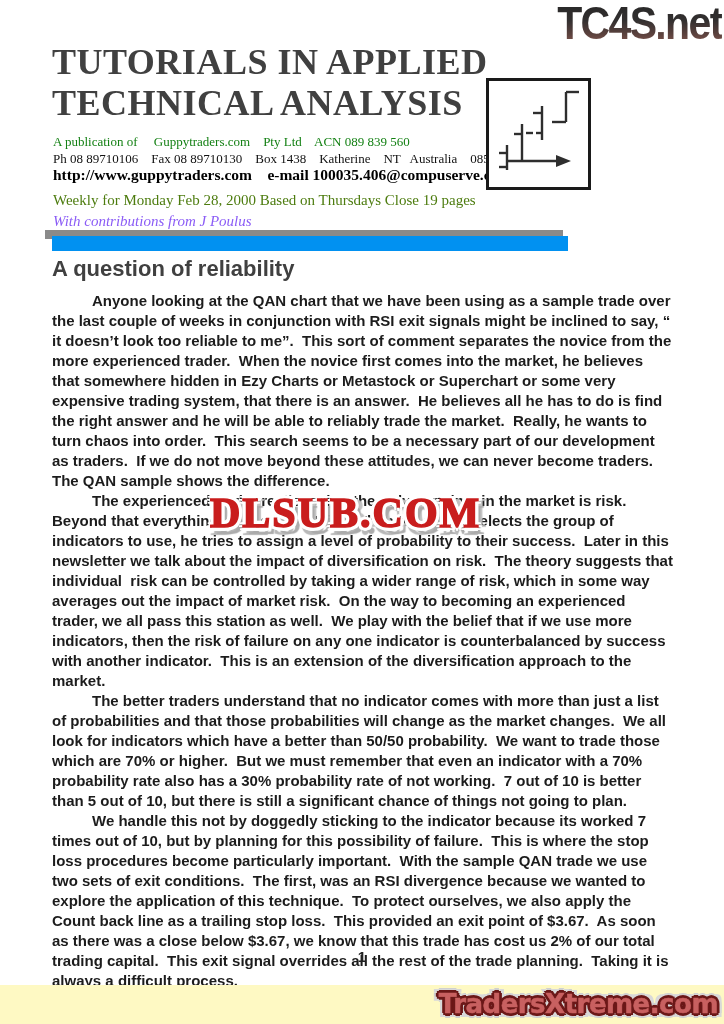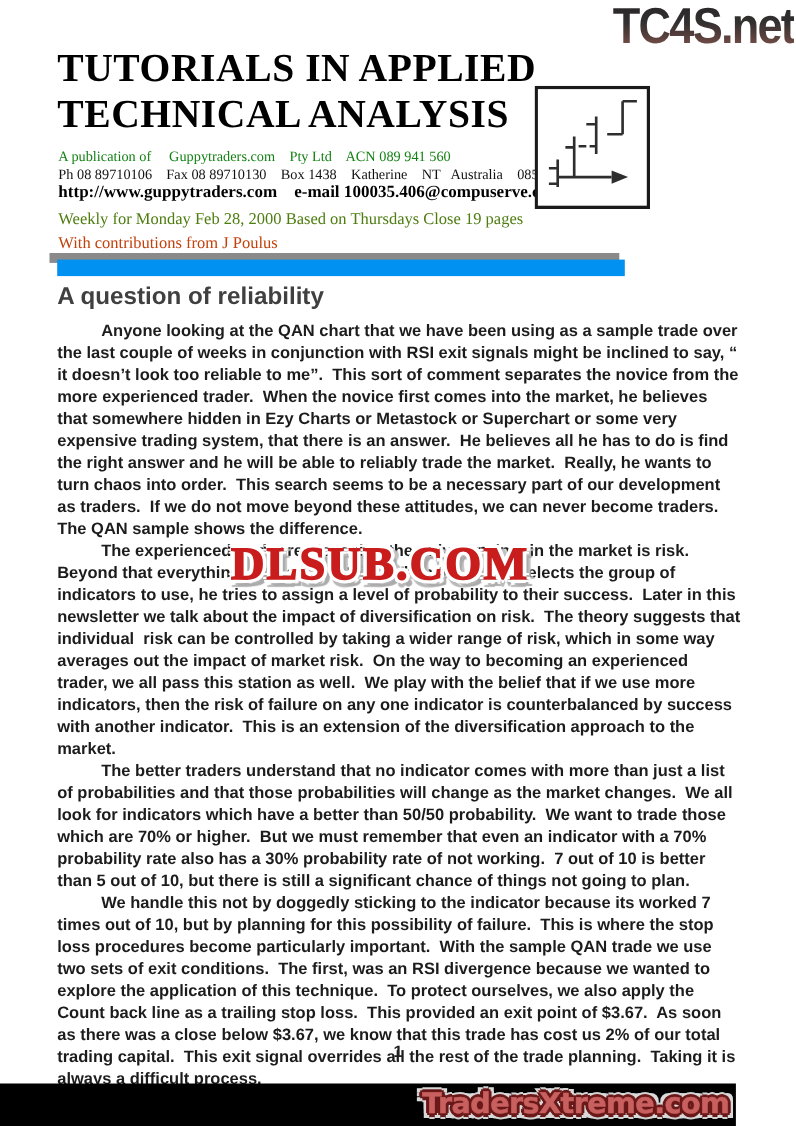"TUTORIALS IN APPLIED" .masthead-title { color: #000000 -> #404040 }
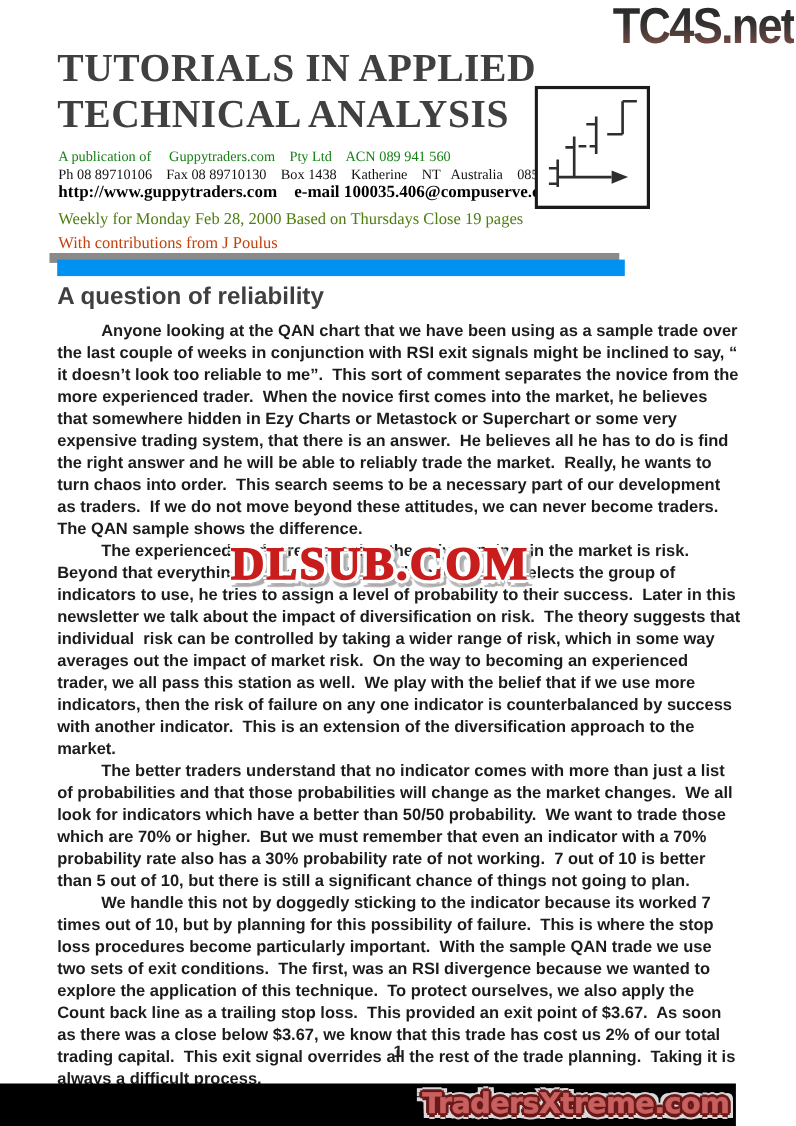"A publication of Guppytraders.com Pty" div.serifline { text: 089 941 560 -> 089 839 560 }
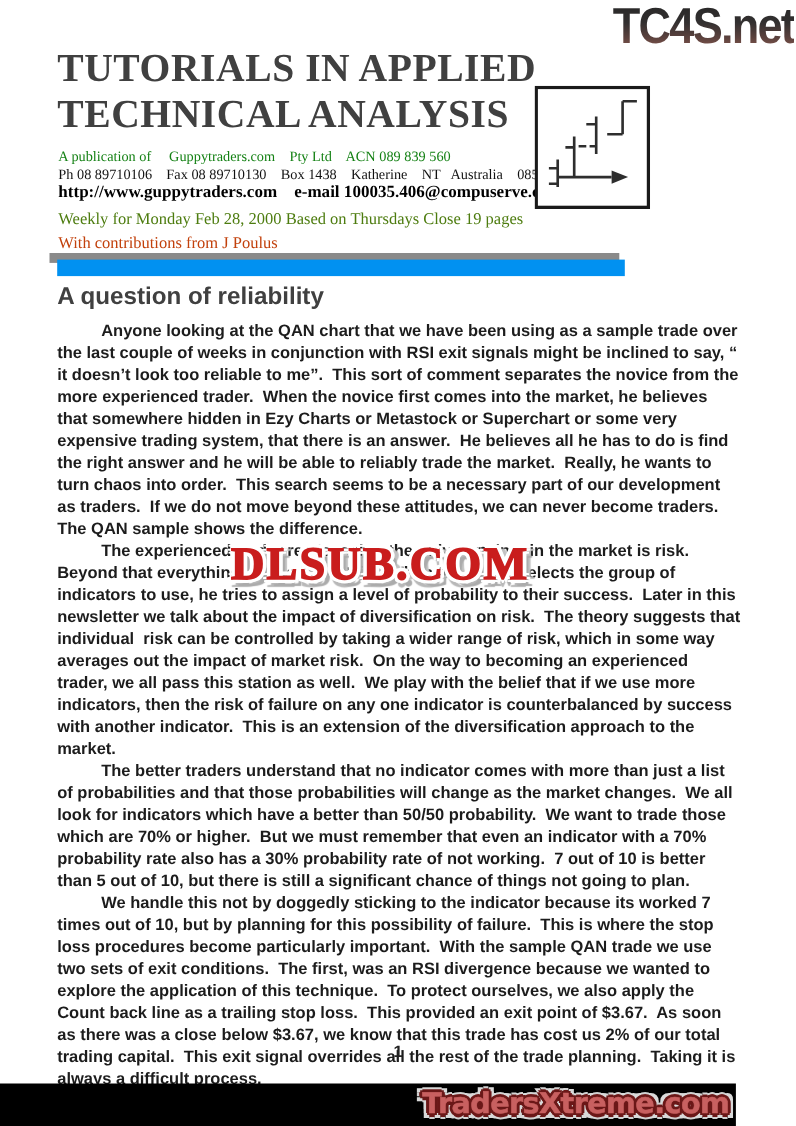"With contributions from J Poulus" .contribline { color: #c2410c -> #8b5cf6; font-style: none -> italic }
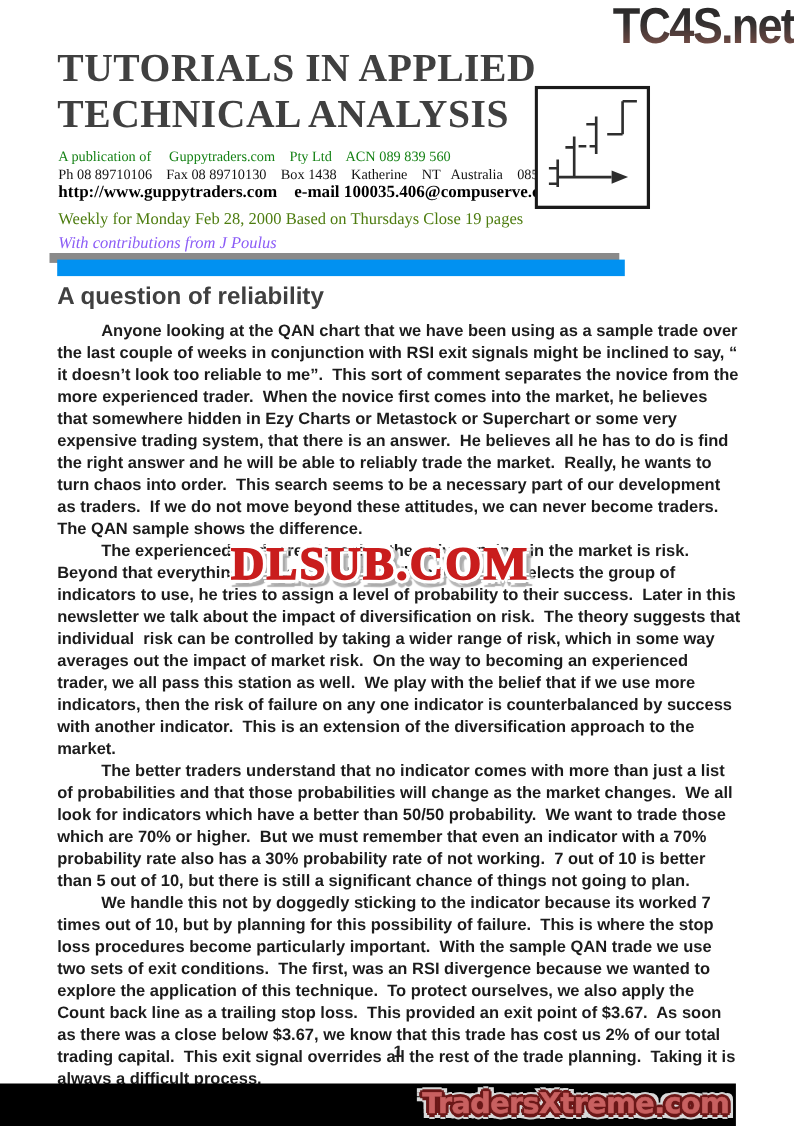"TradersXtreme.com" .footer-strip { background: #000000 -> #fef9c3; width: 669px -> 724px }
